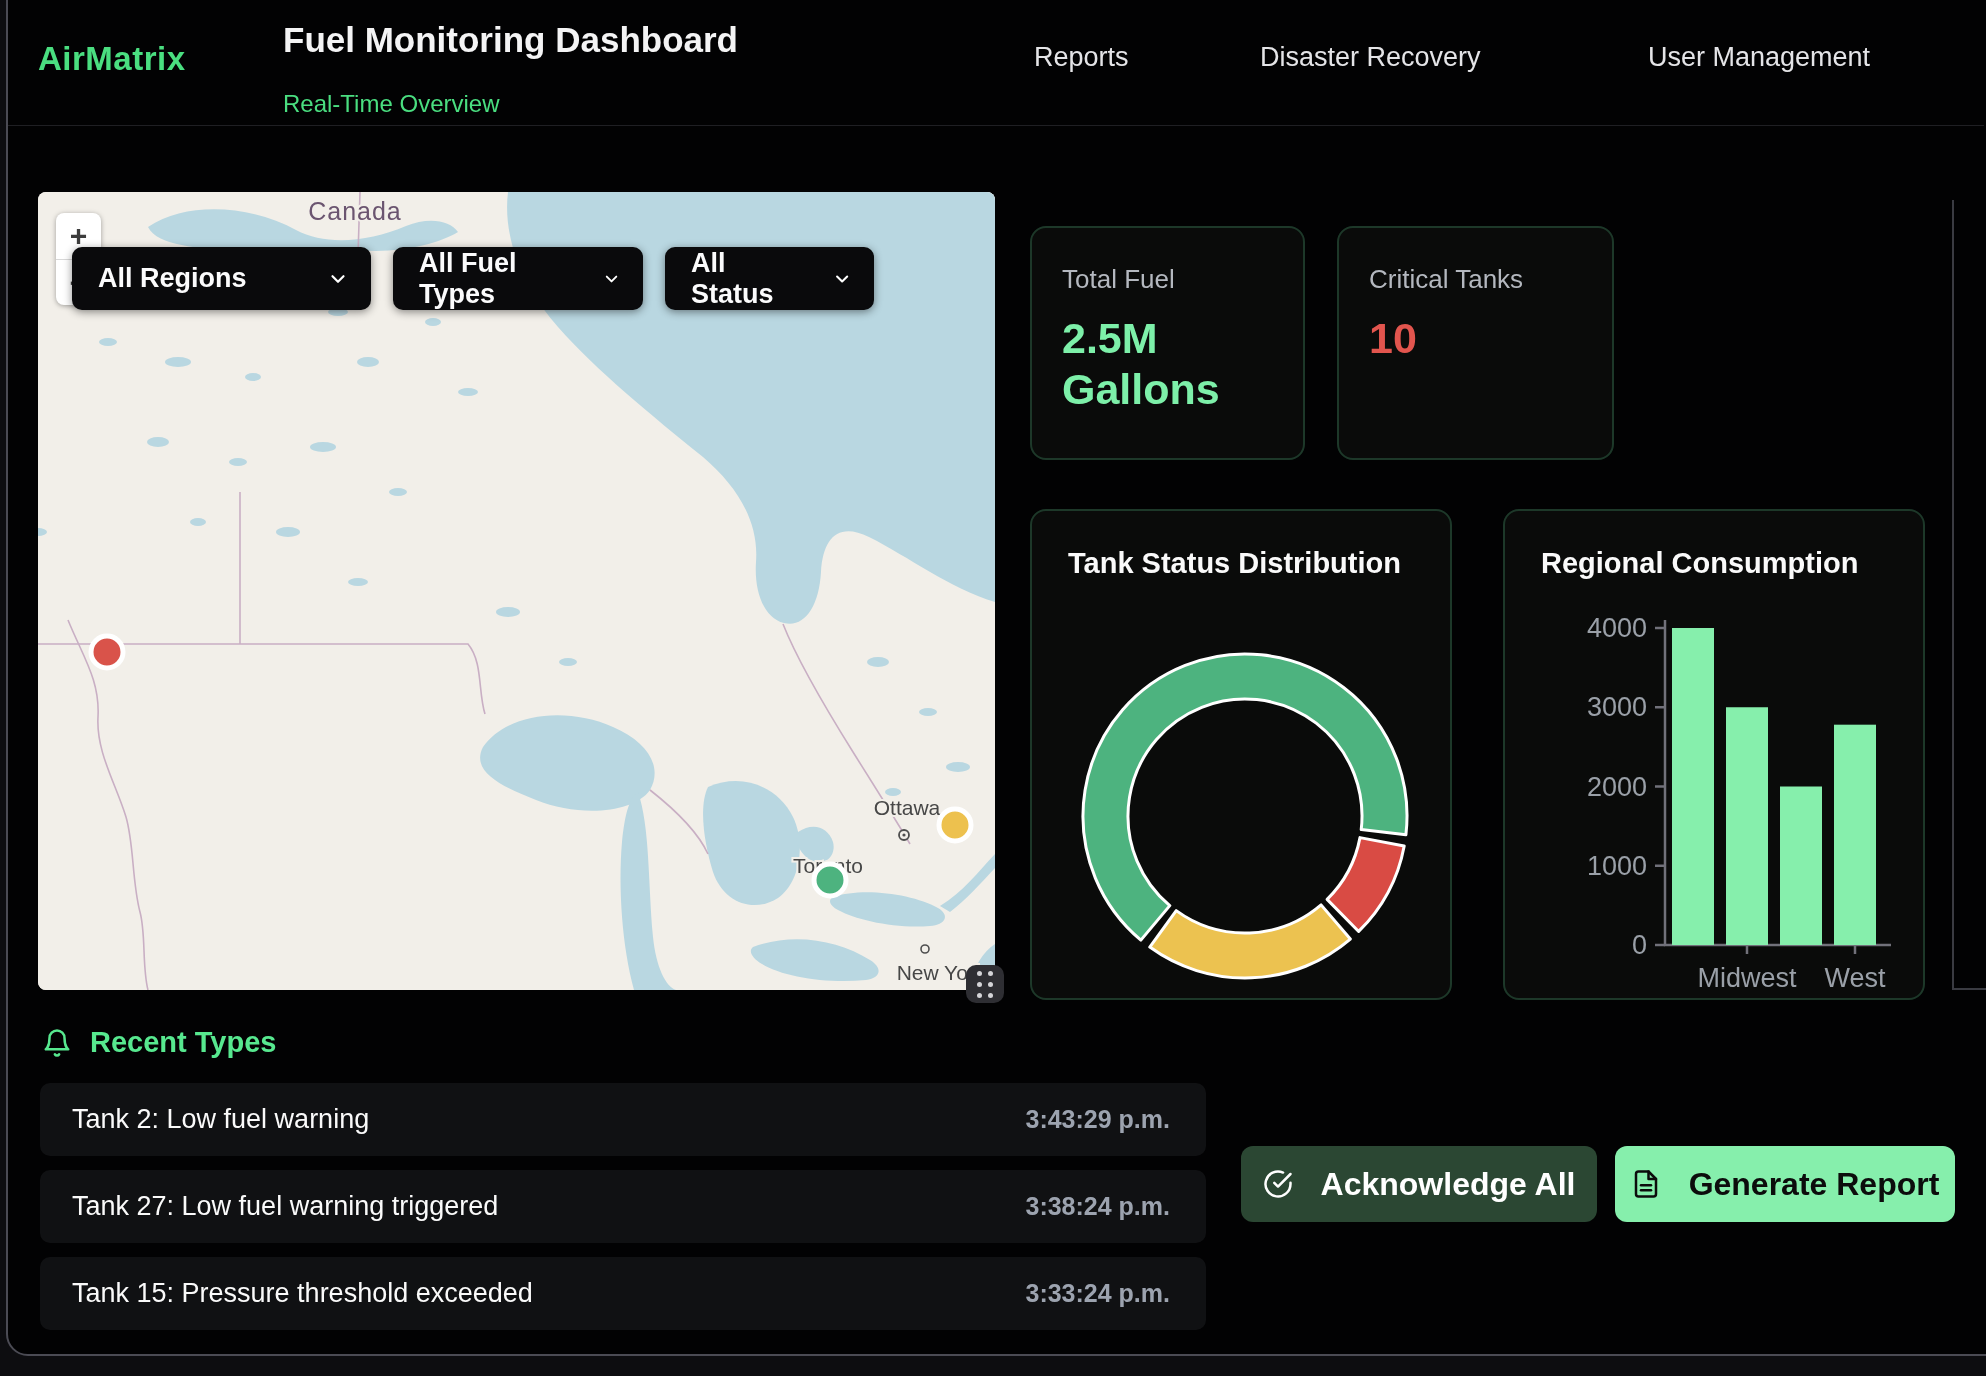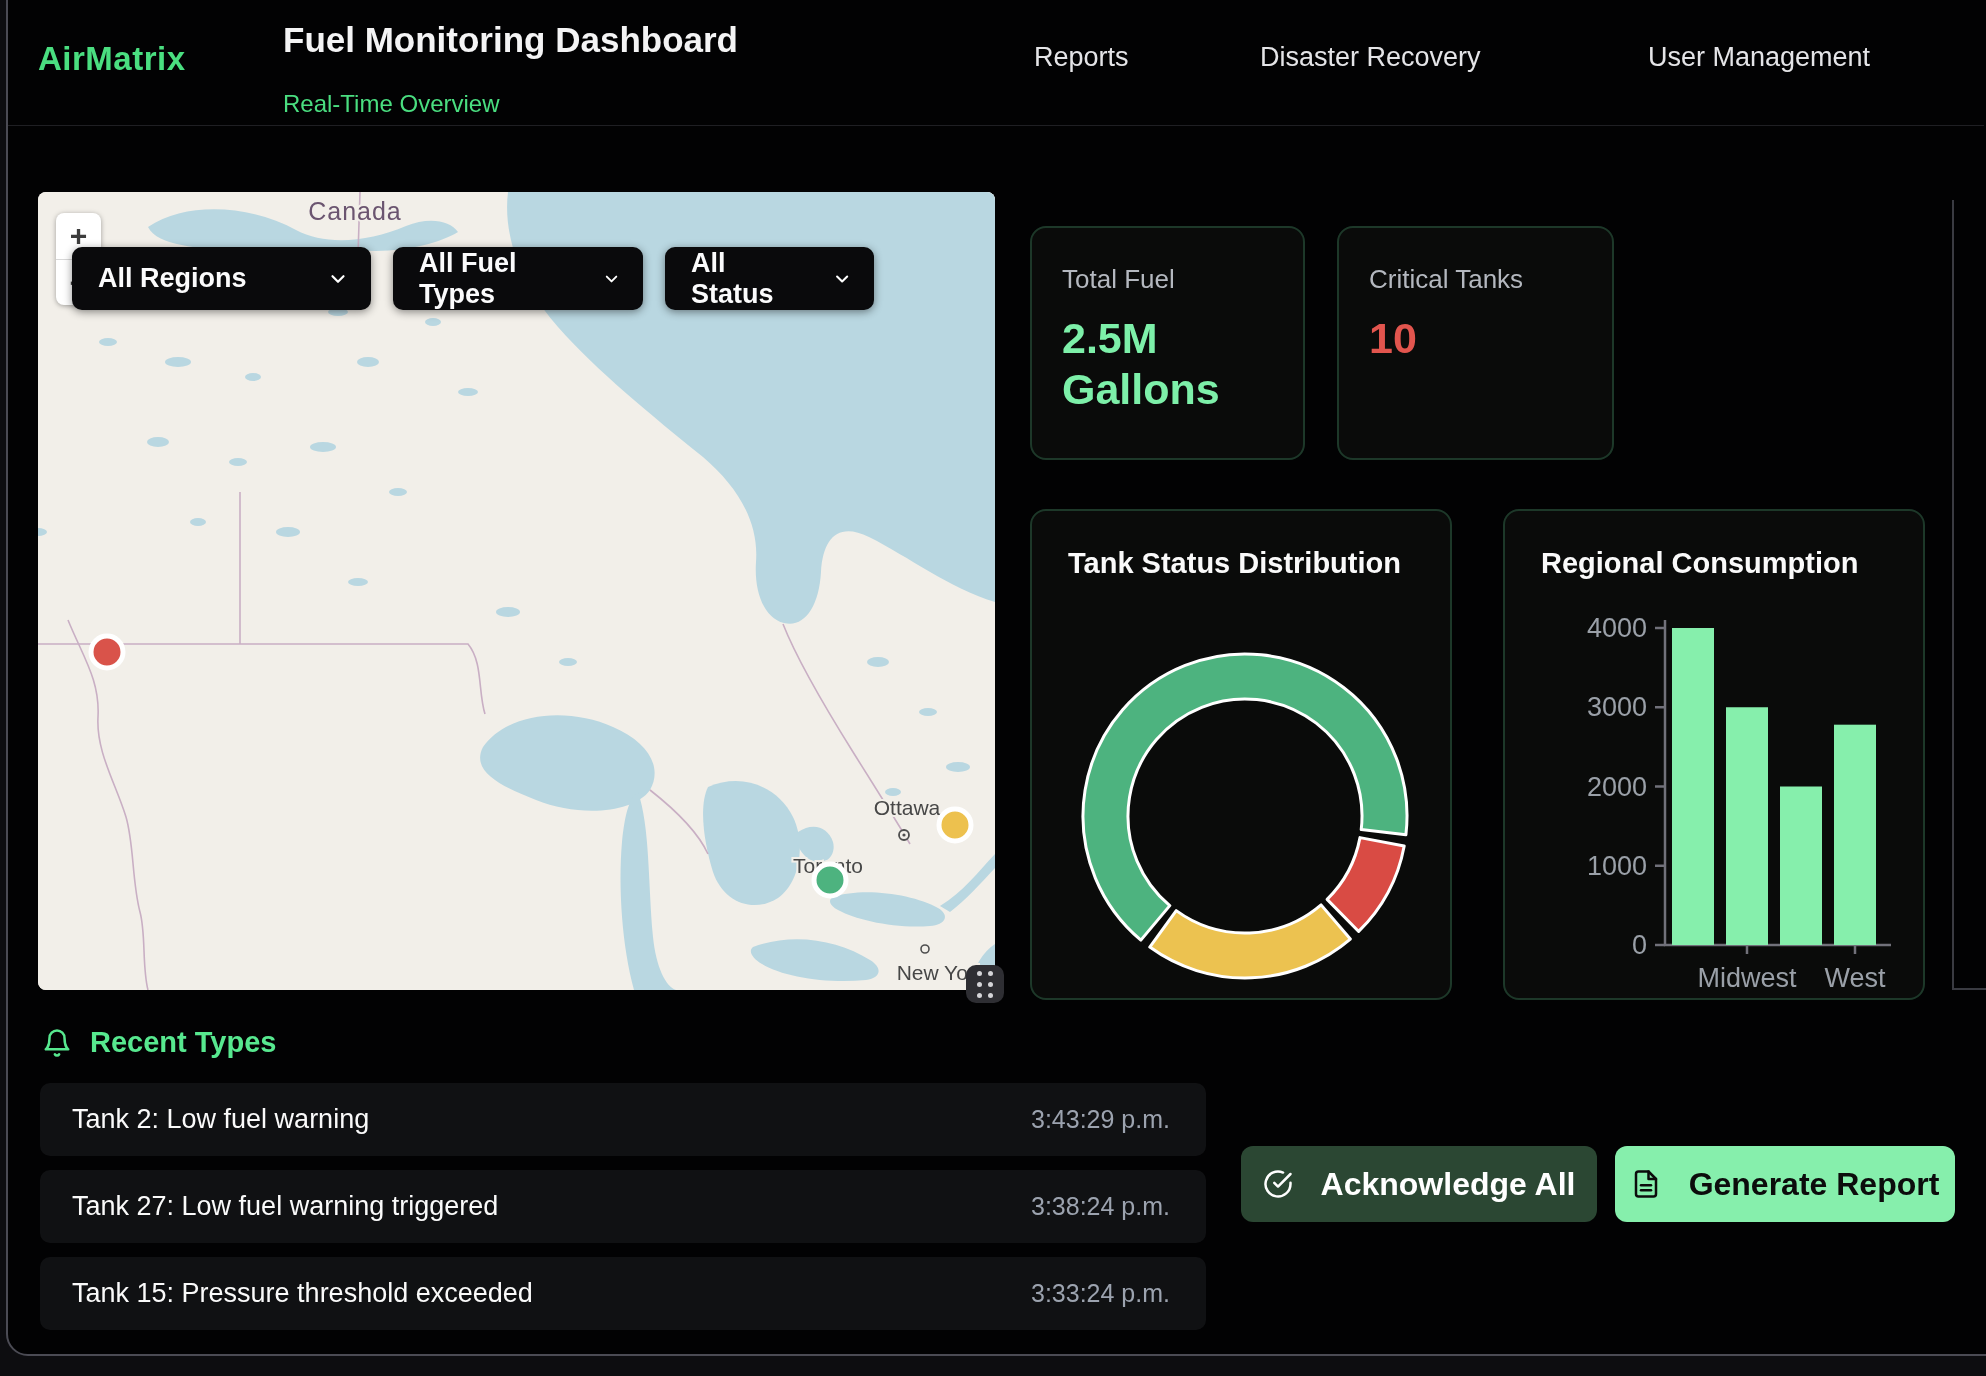"3:43:29 p.m." .alert-row .tm { font-weight: none -> bold }
